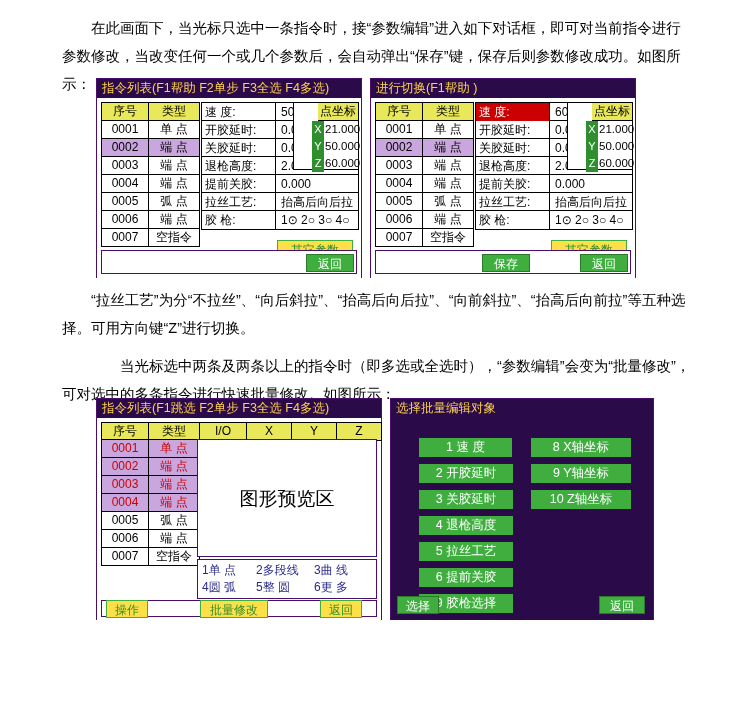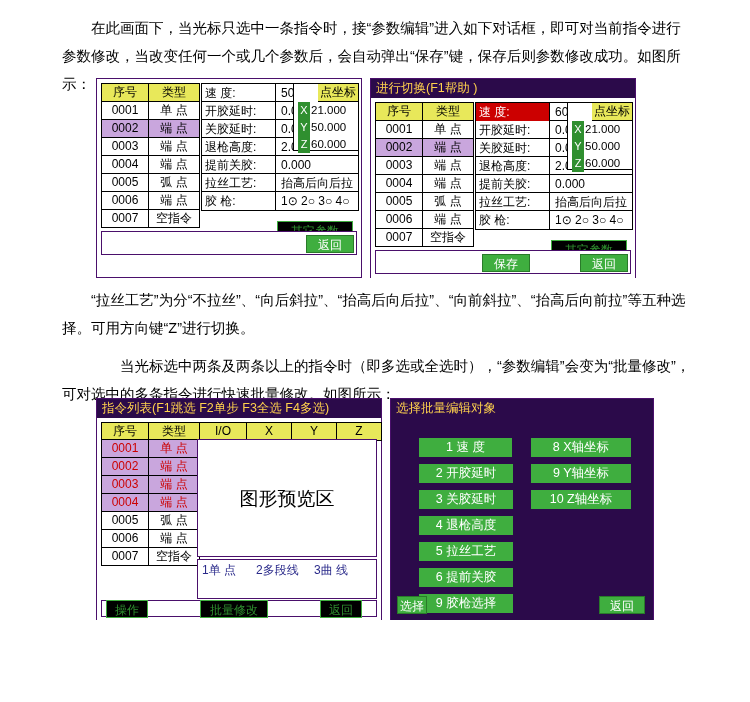"指令列表(F1帮助 F2单步 F3全选 F4多选)" div.screen-title { html: none -> <div>指令列表(F1帮助 F2单步 F3全选 F4多选)</div> }
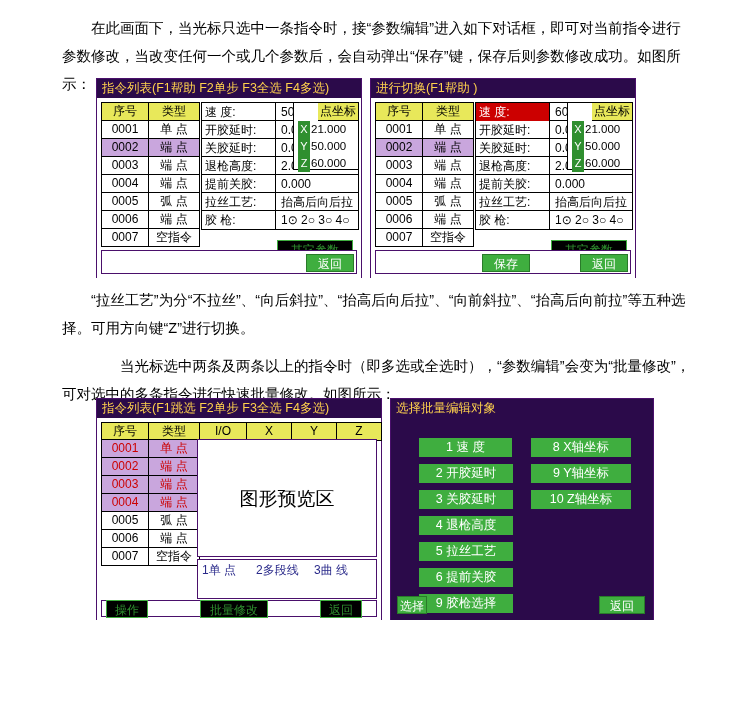"X 21.000" .coord-row { padding-left: 4px -> 18px }
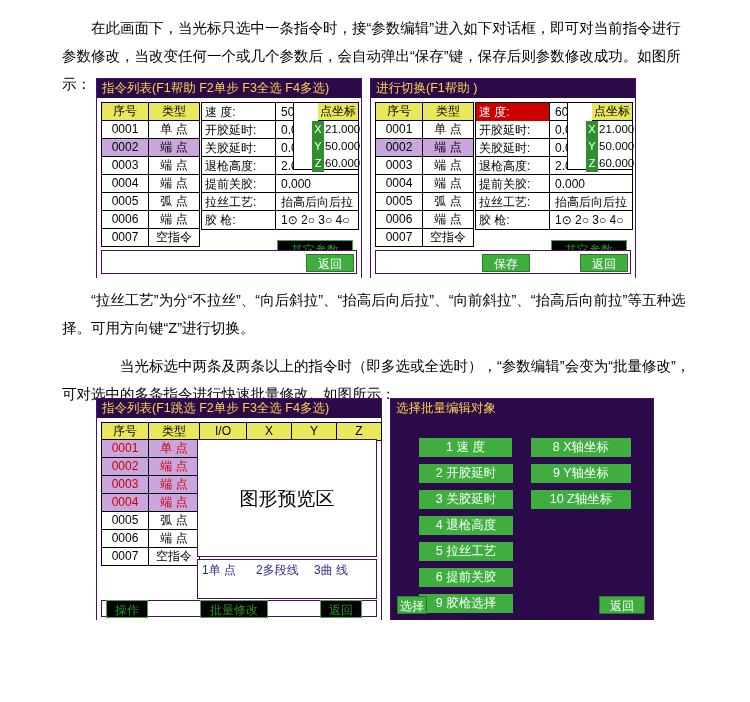"4圆 弧" div { html: none -> <div> <span>4圆 弧</span> <span>5整 圆</span> <span>6更 多</span> </div> }
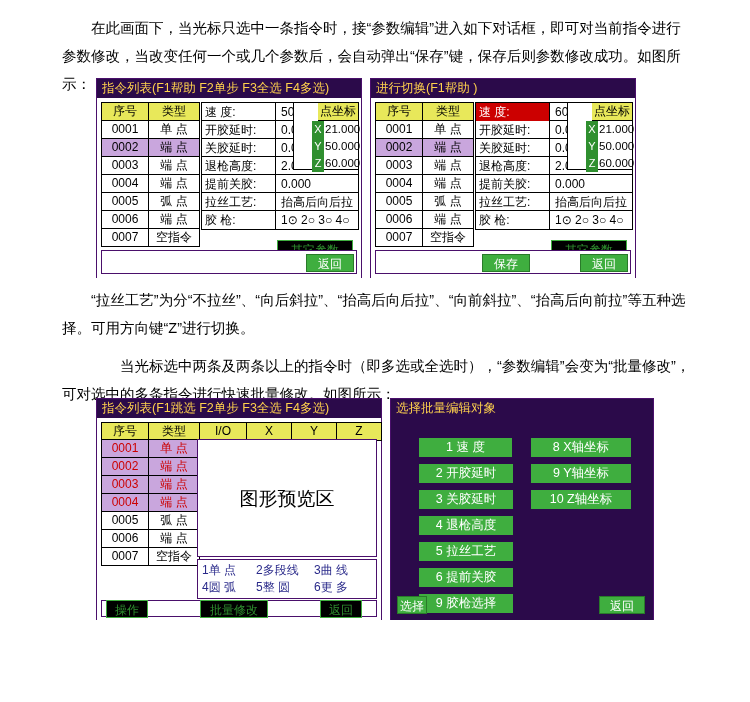"操作" .btn-outline { background: #000000 -> #fde047 }
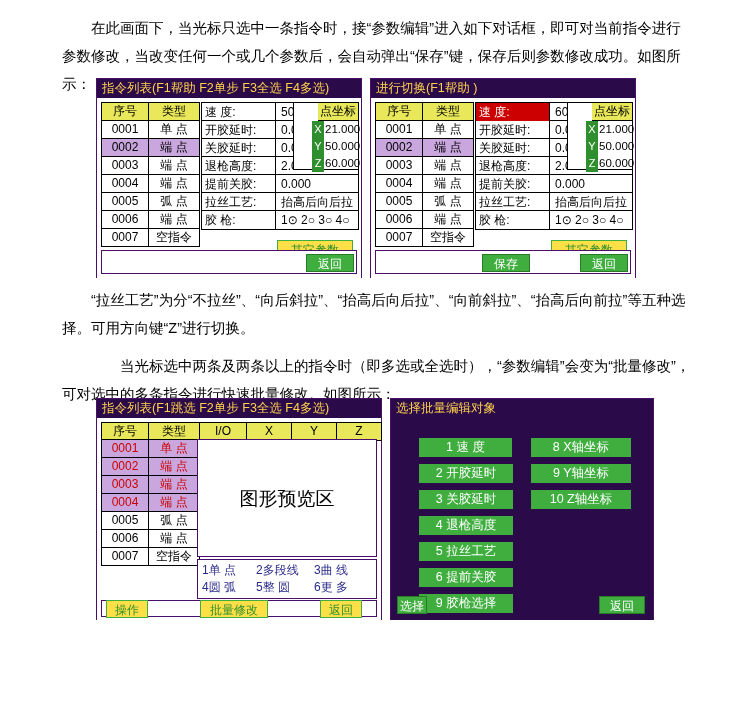"选择" div.btn-green { width: 30px -> 42px }
